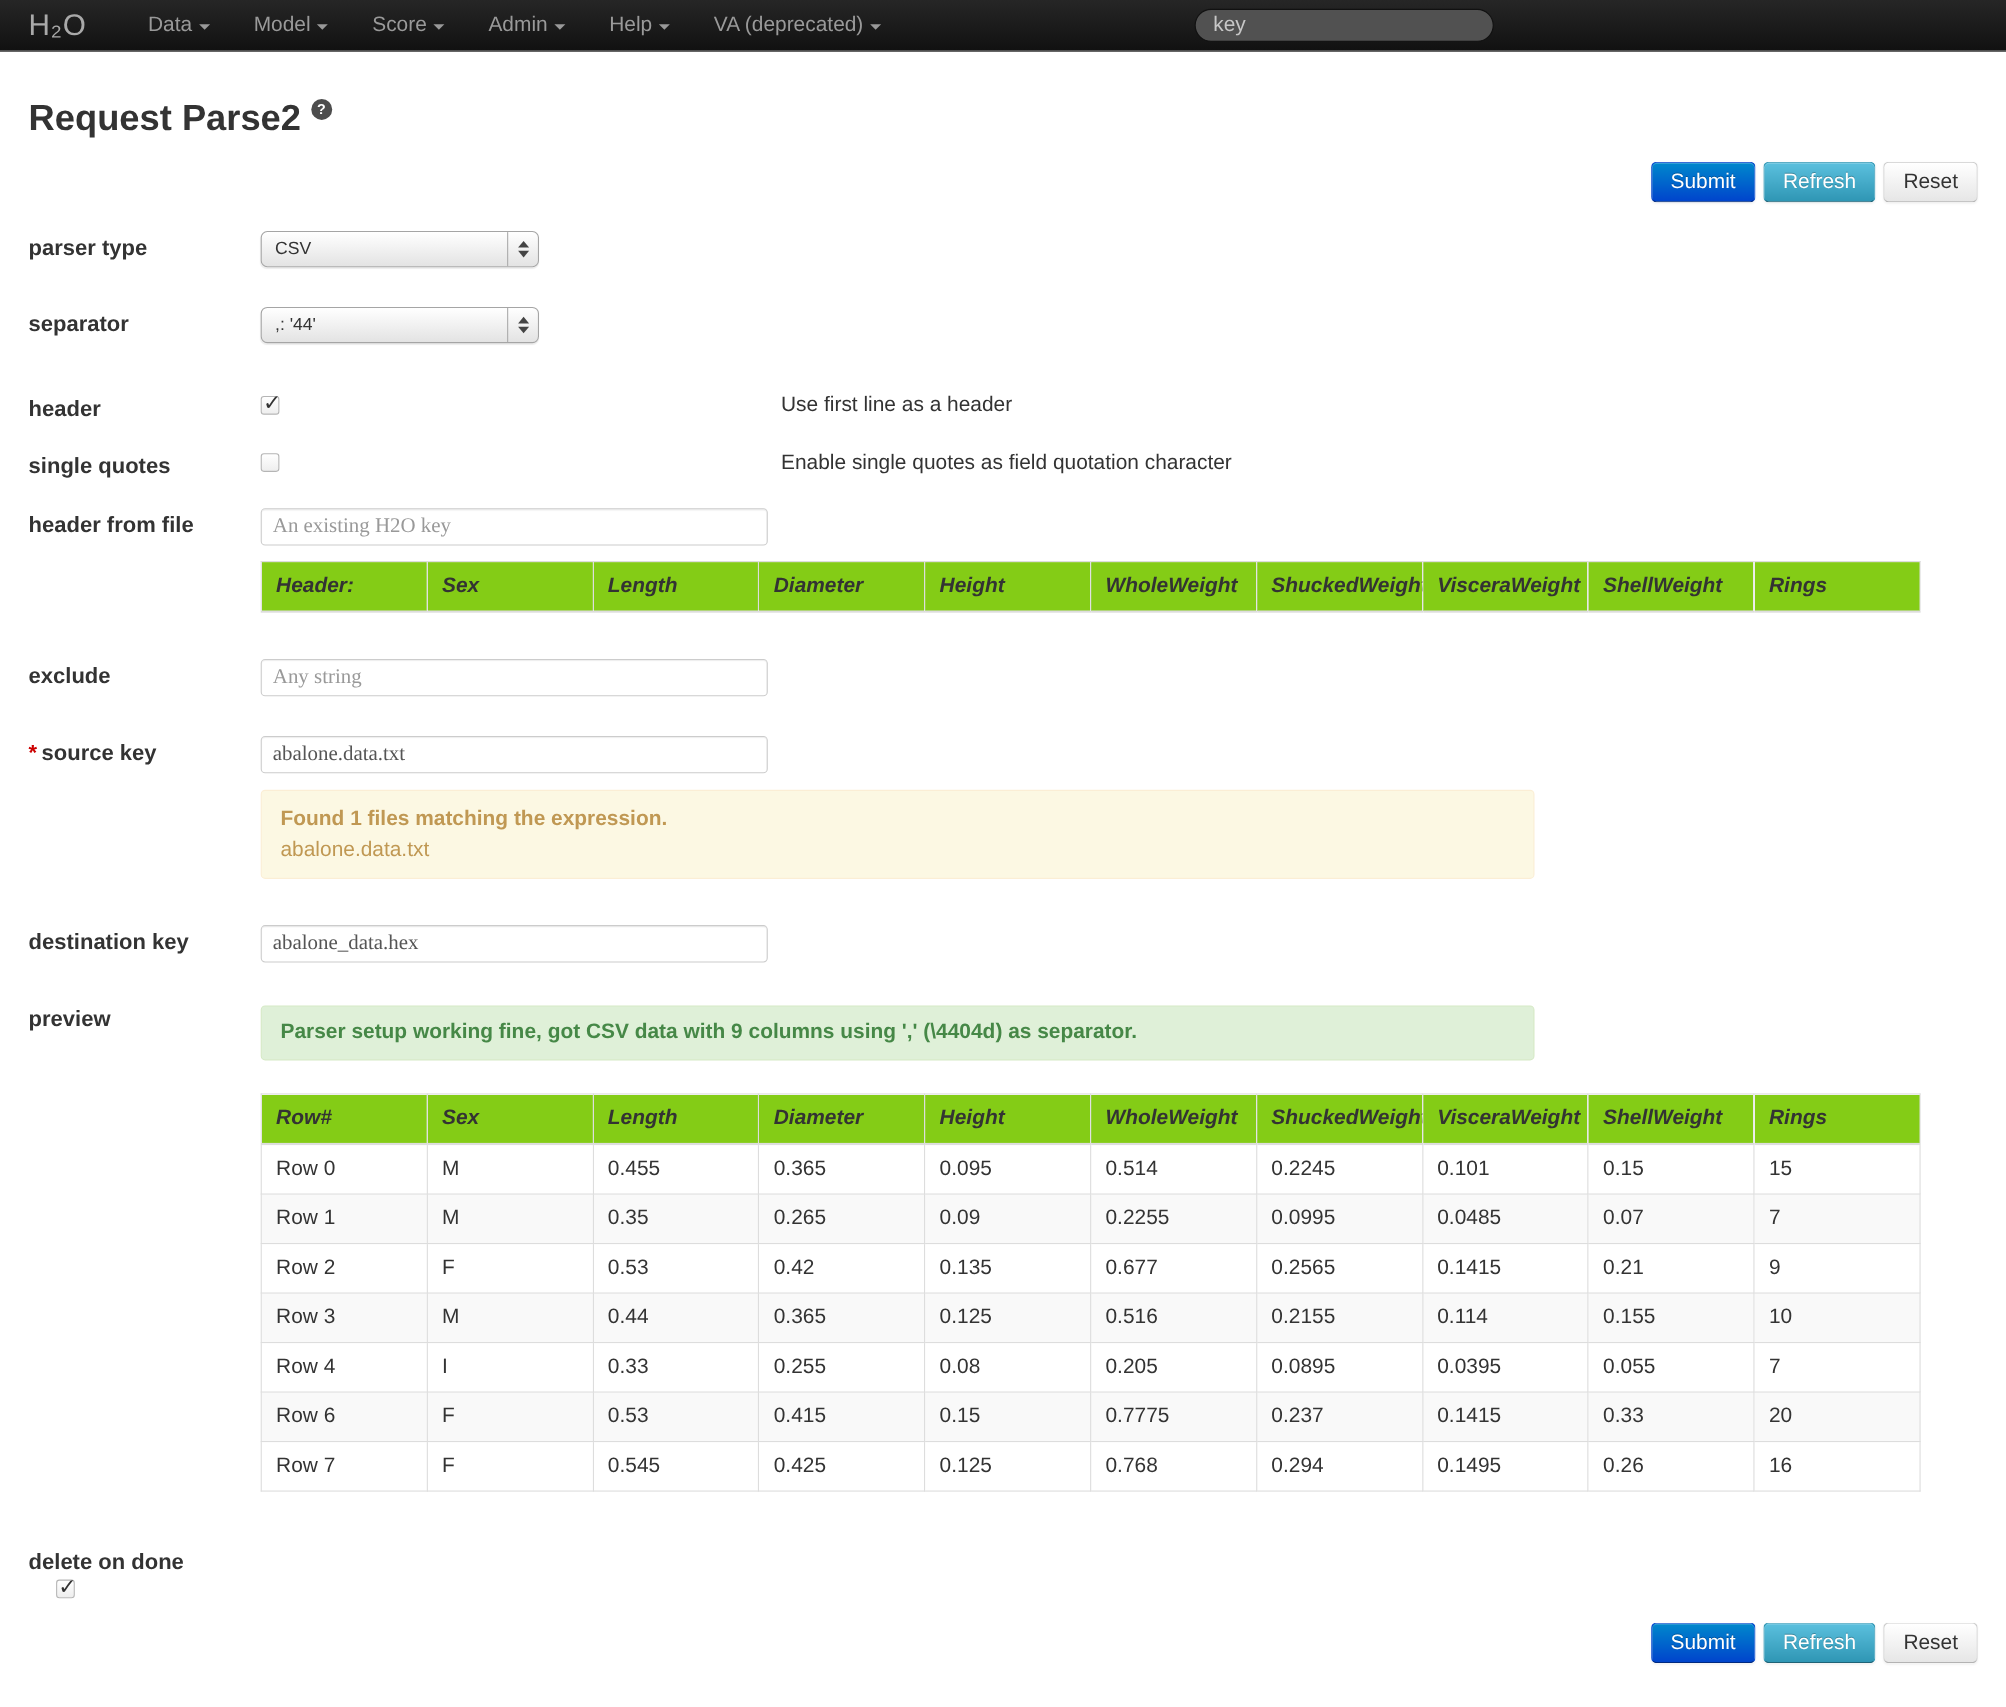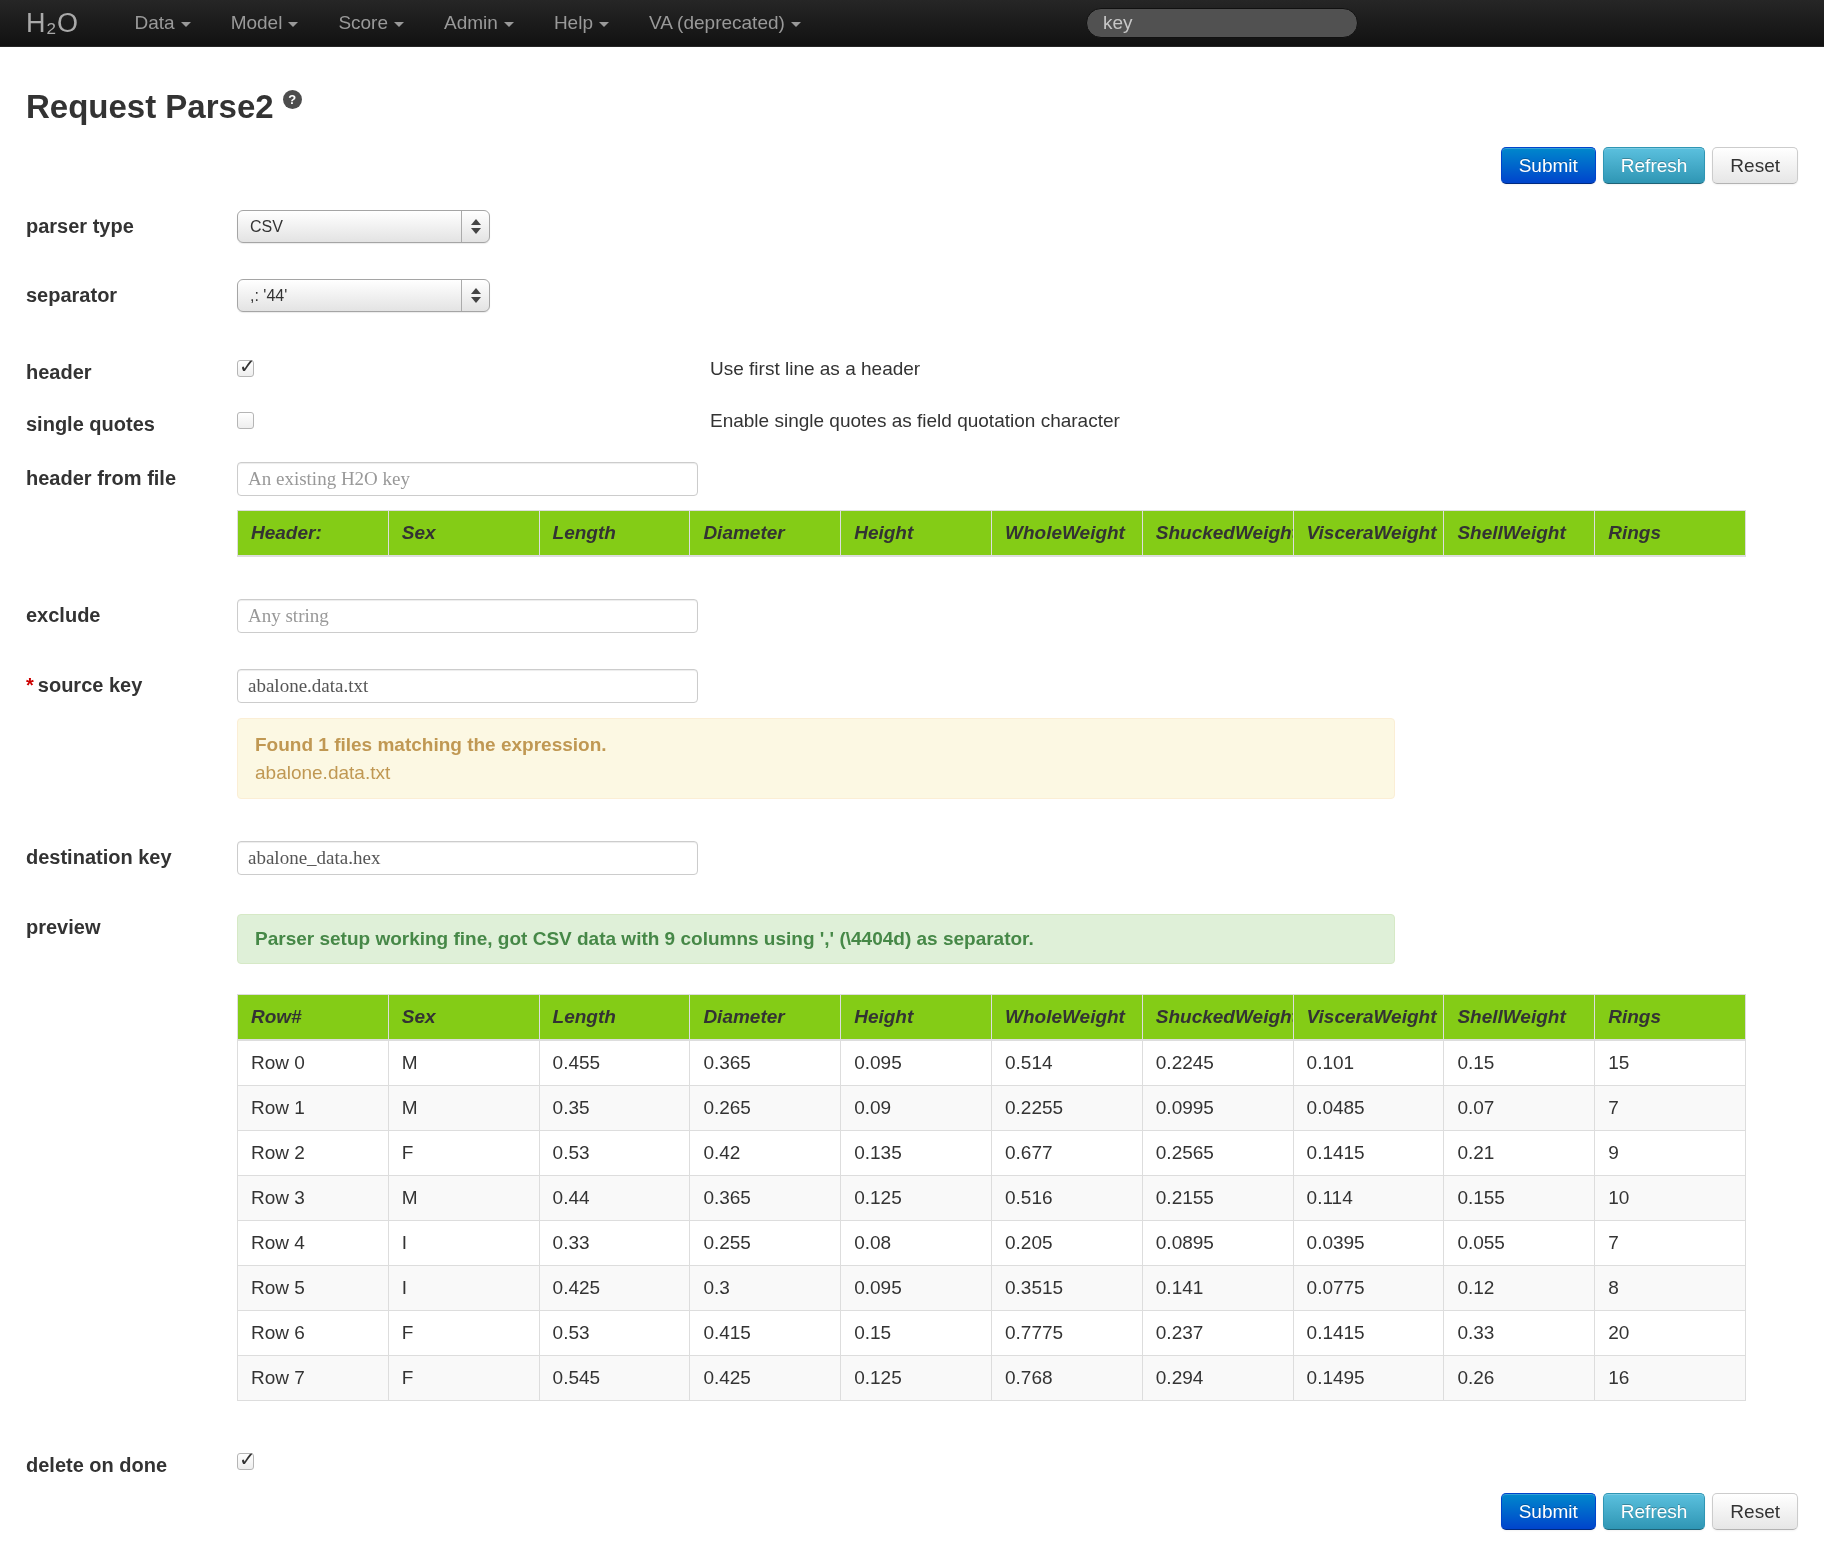"Row 5" tr { html: <tr> <td>Row 5</td> <td>I</td> <td>0.425</td> <td>0.3</td> <td>0.095</td> <td>0.3515</td> <td>0.141</td> <td>0.0775</td> <td>0.12</td> <td>8</td> </tr> -> none }
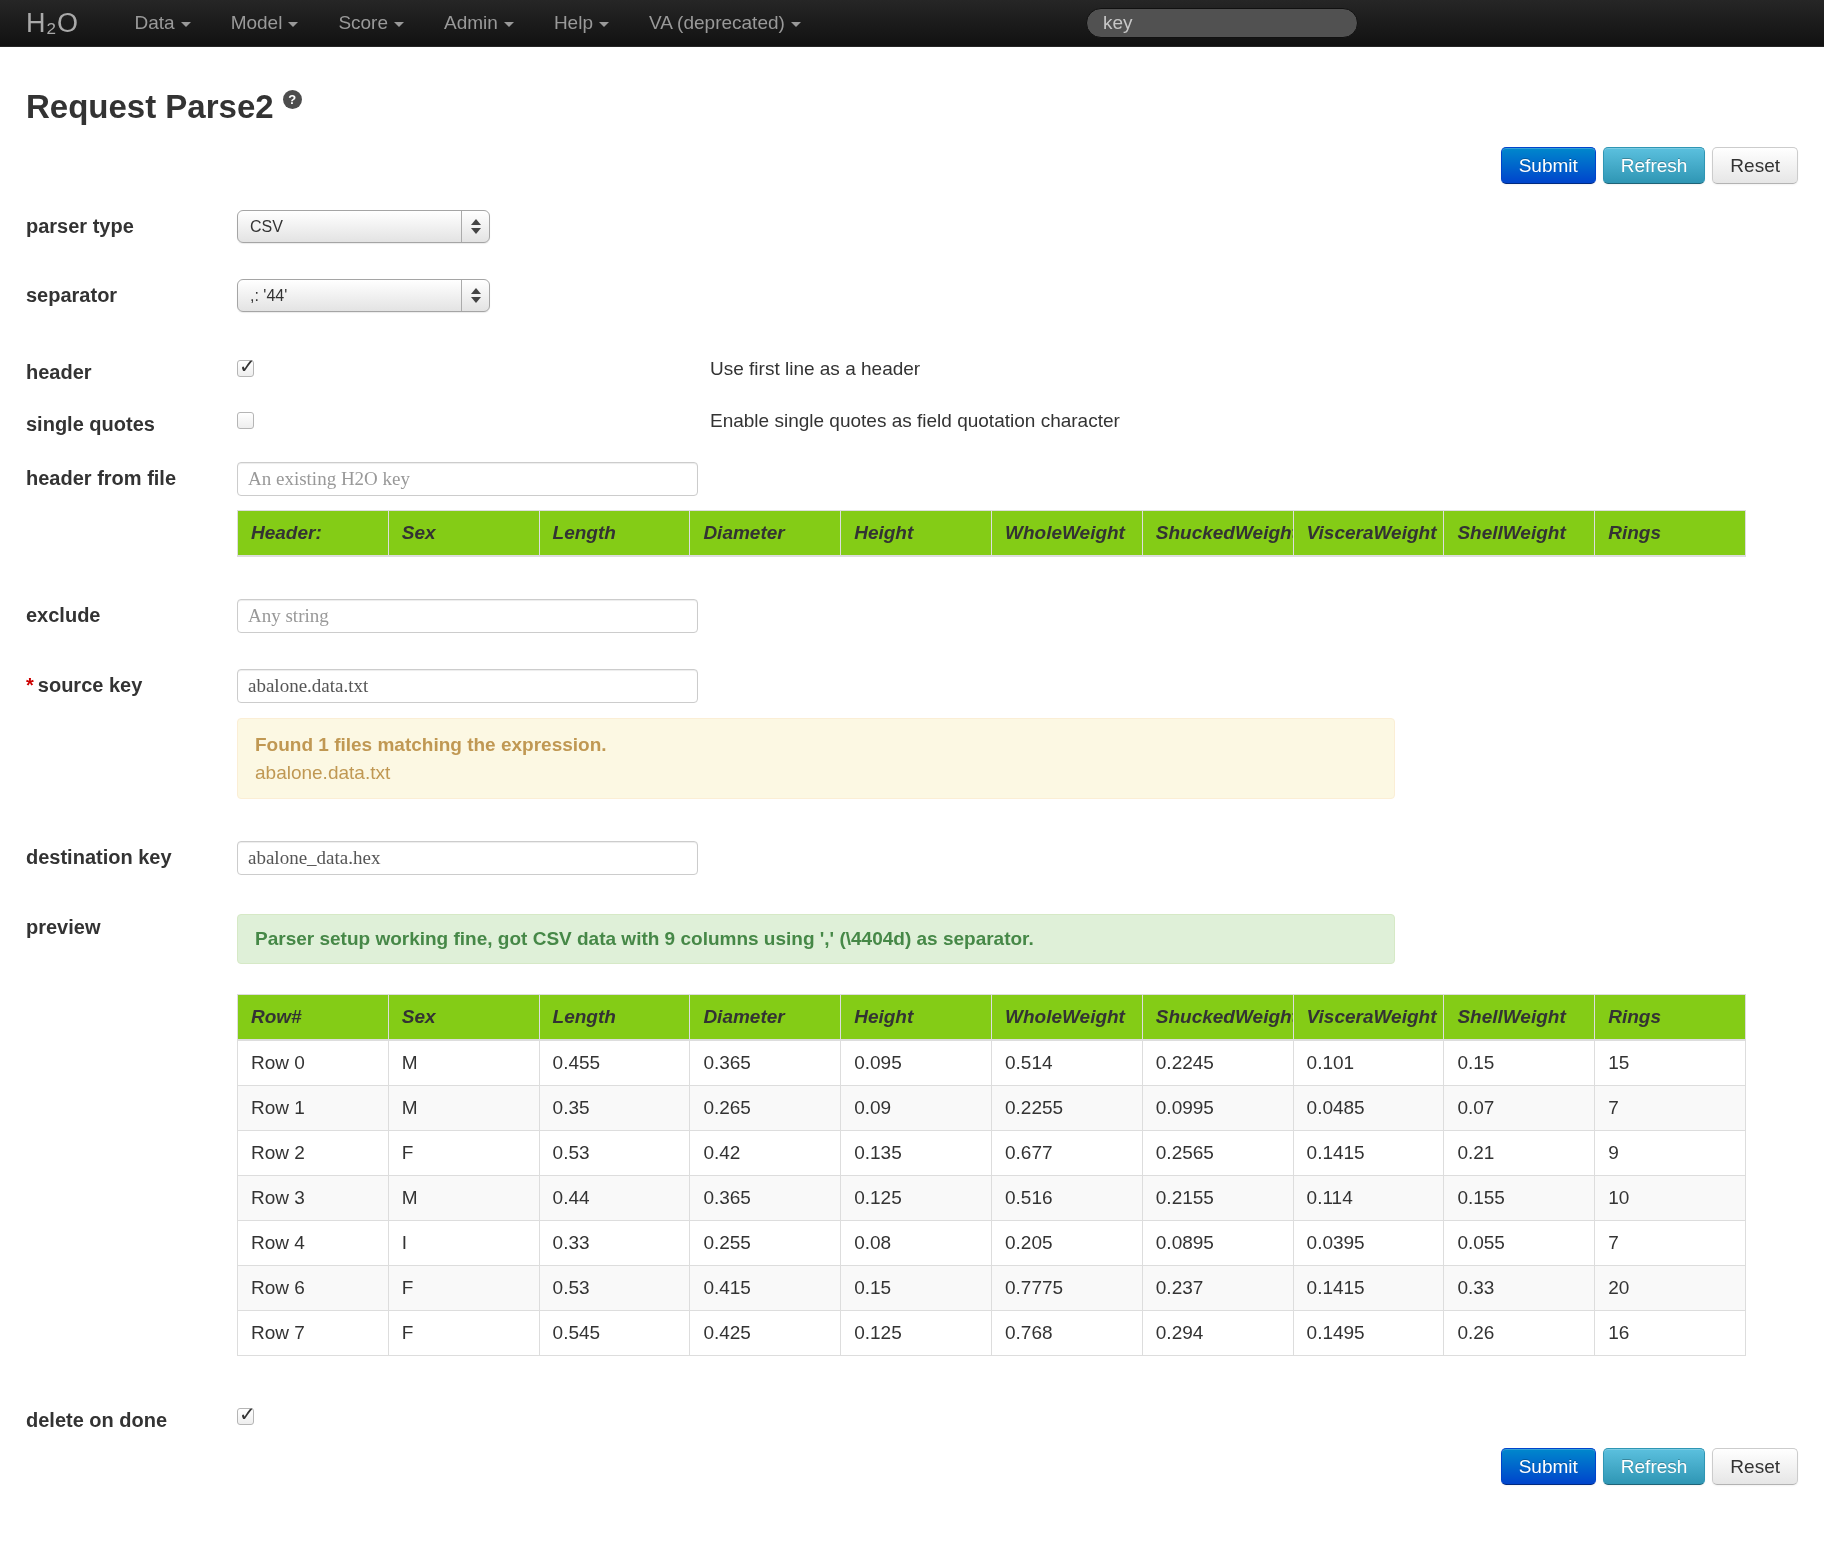"delete on done" .frow-delete { flex-direction: none -> column }
